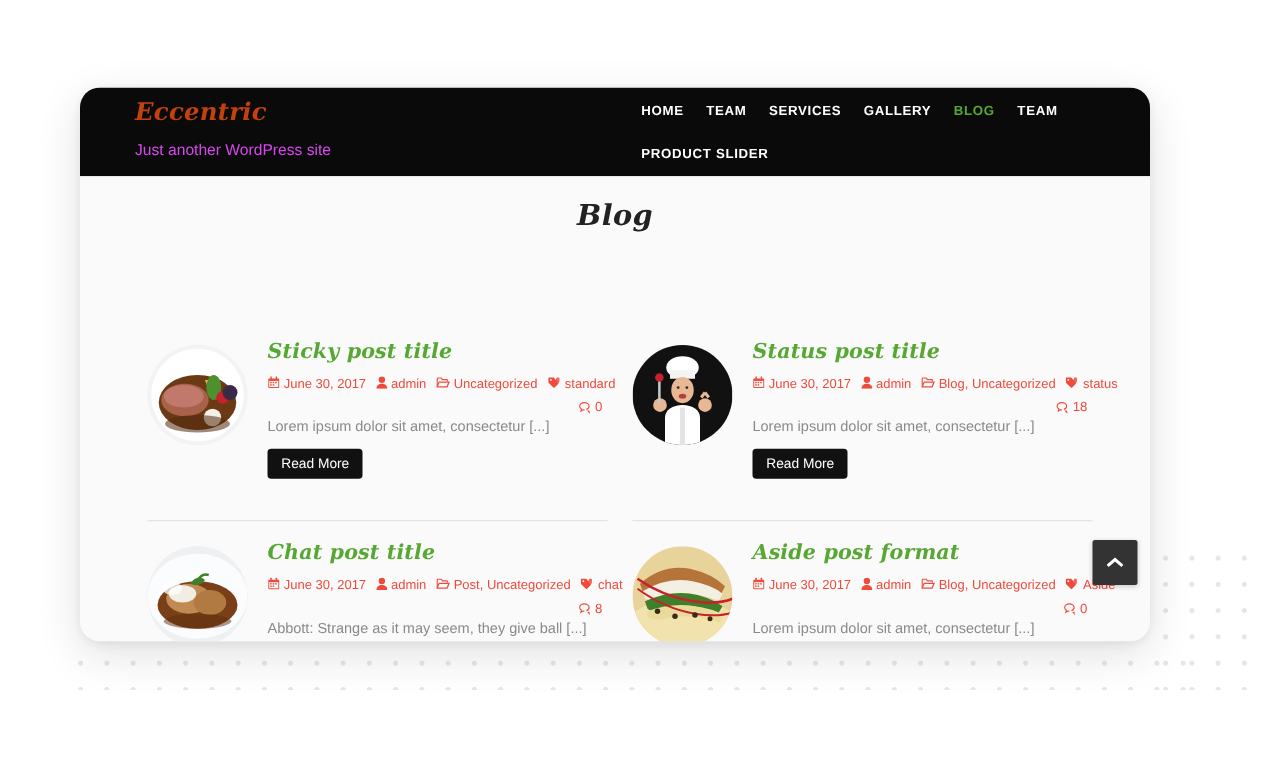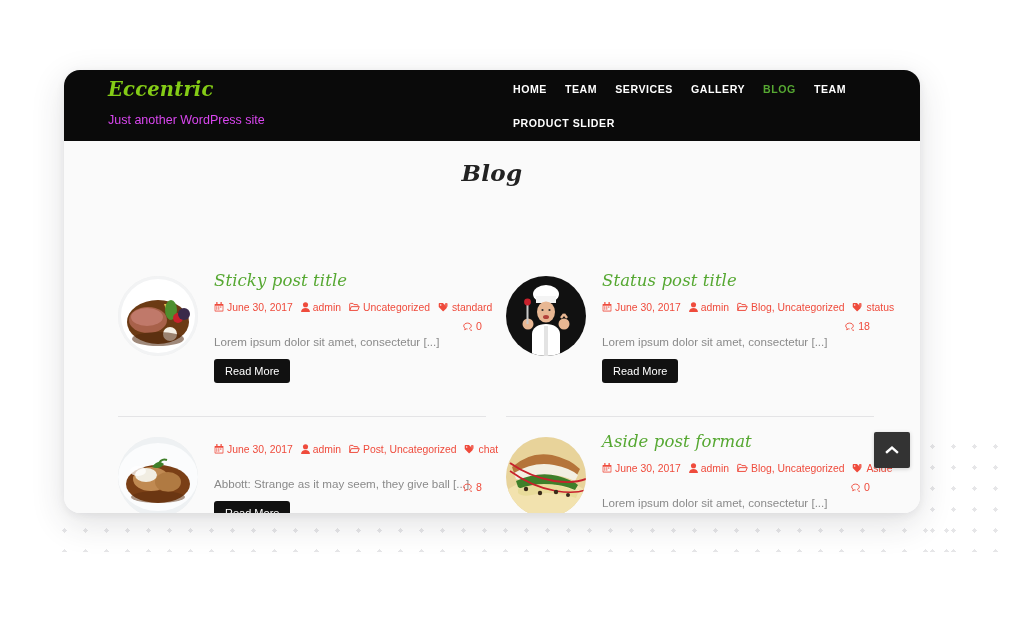"Eccentric" #site-title { color: #84cc16 -> #c2410c }
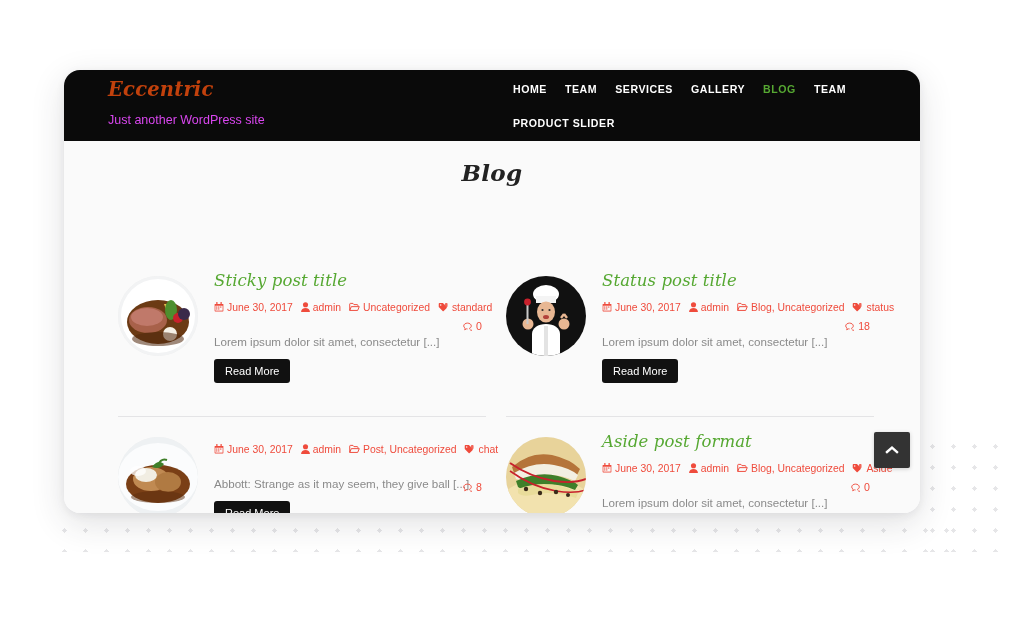"Sticky post title" .post-title { font-weight: normal -> bold }
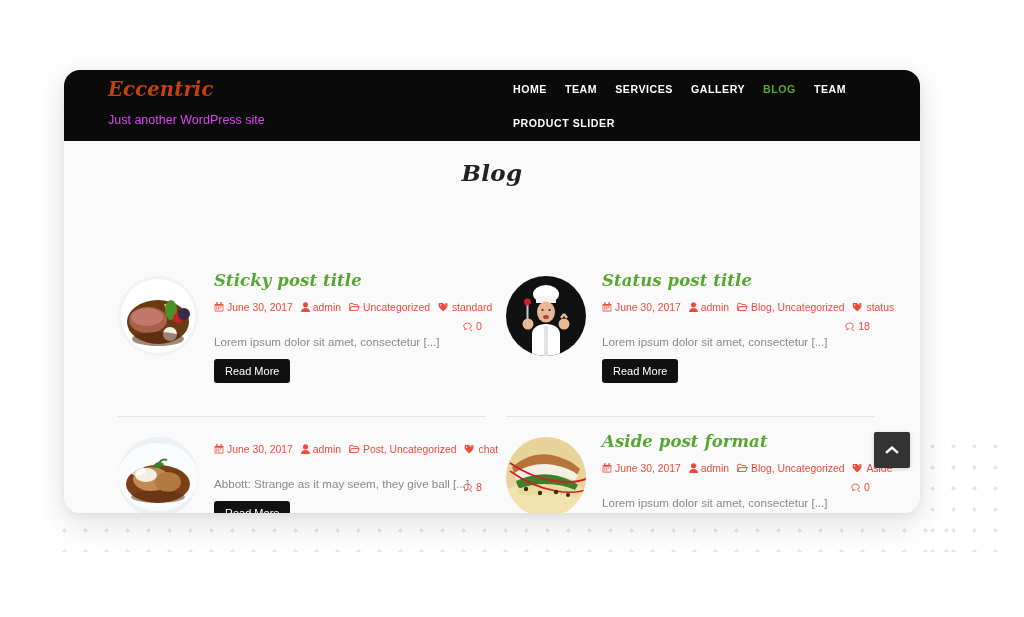"Chat post title" h2.post-title { html: none -> <h2>Chat post title</h2> }
